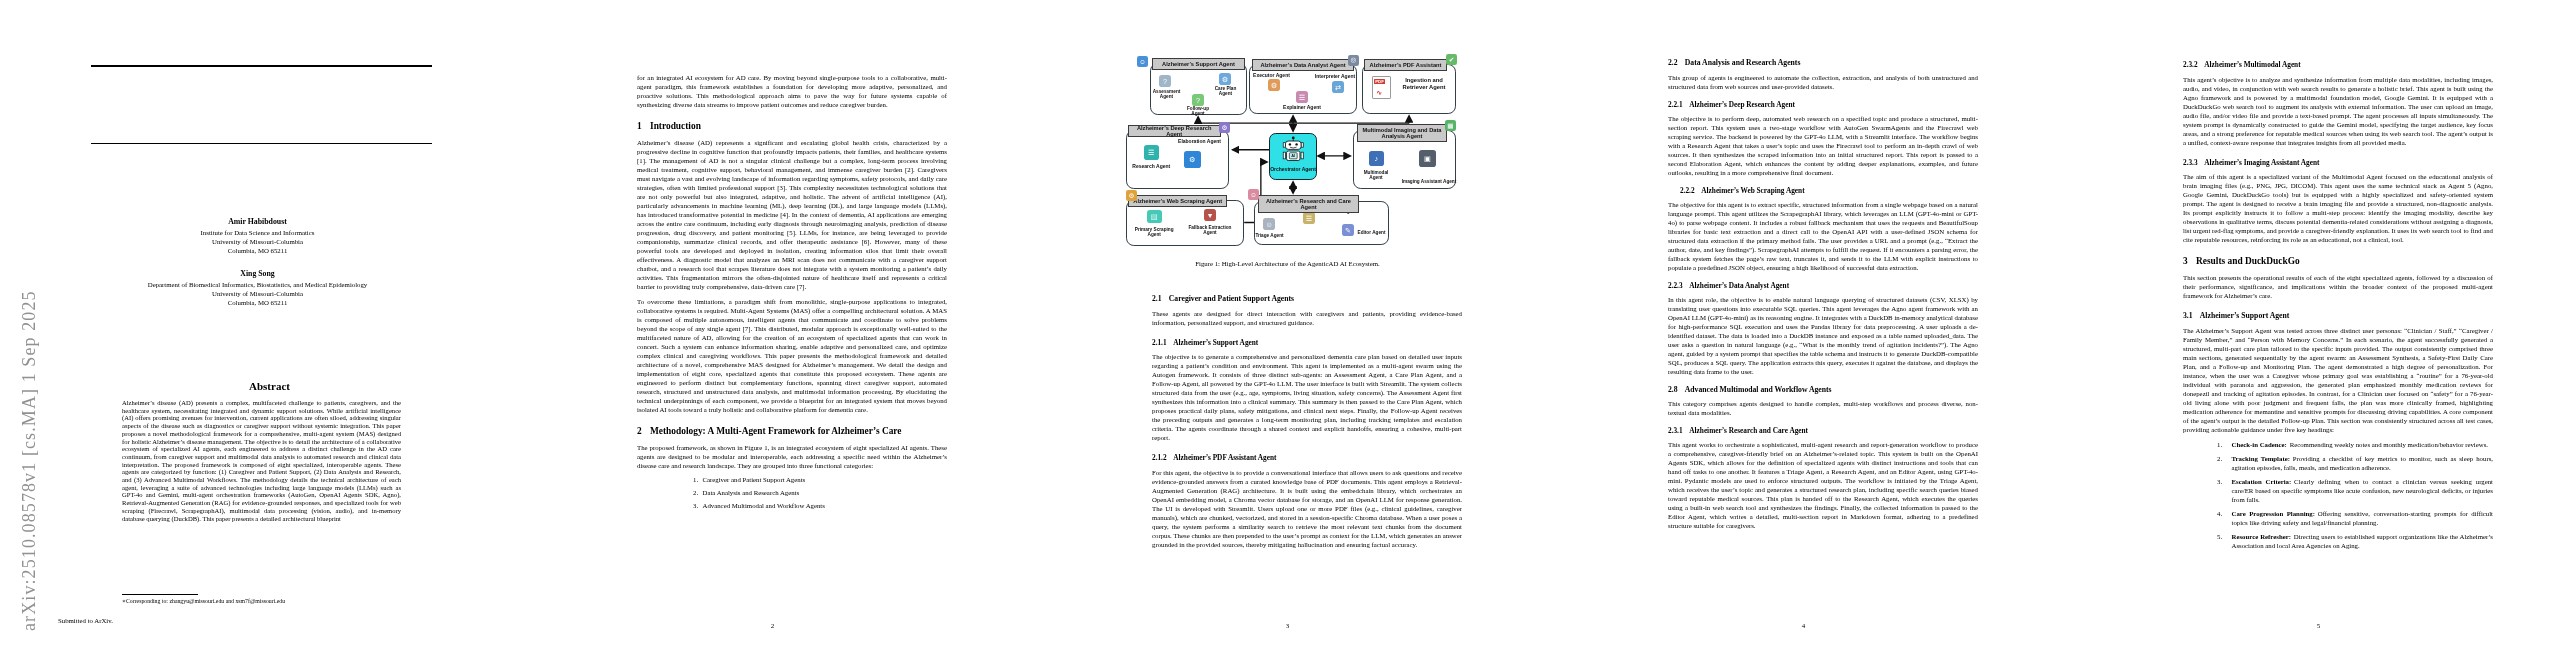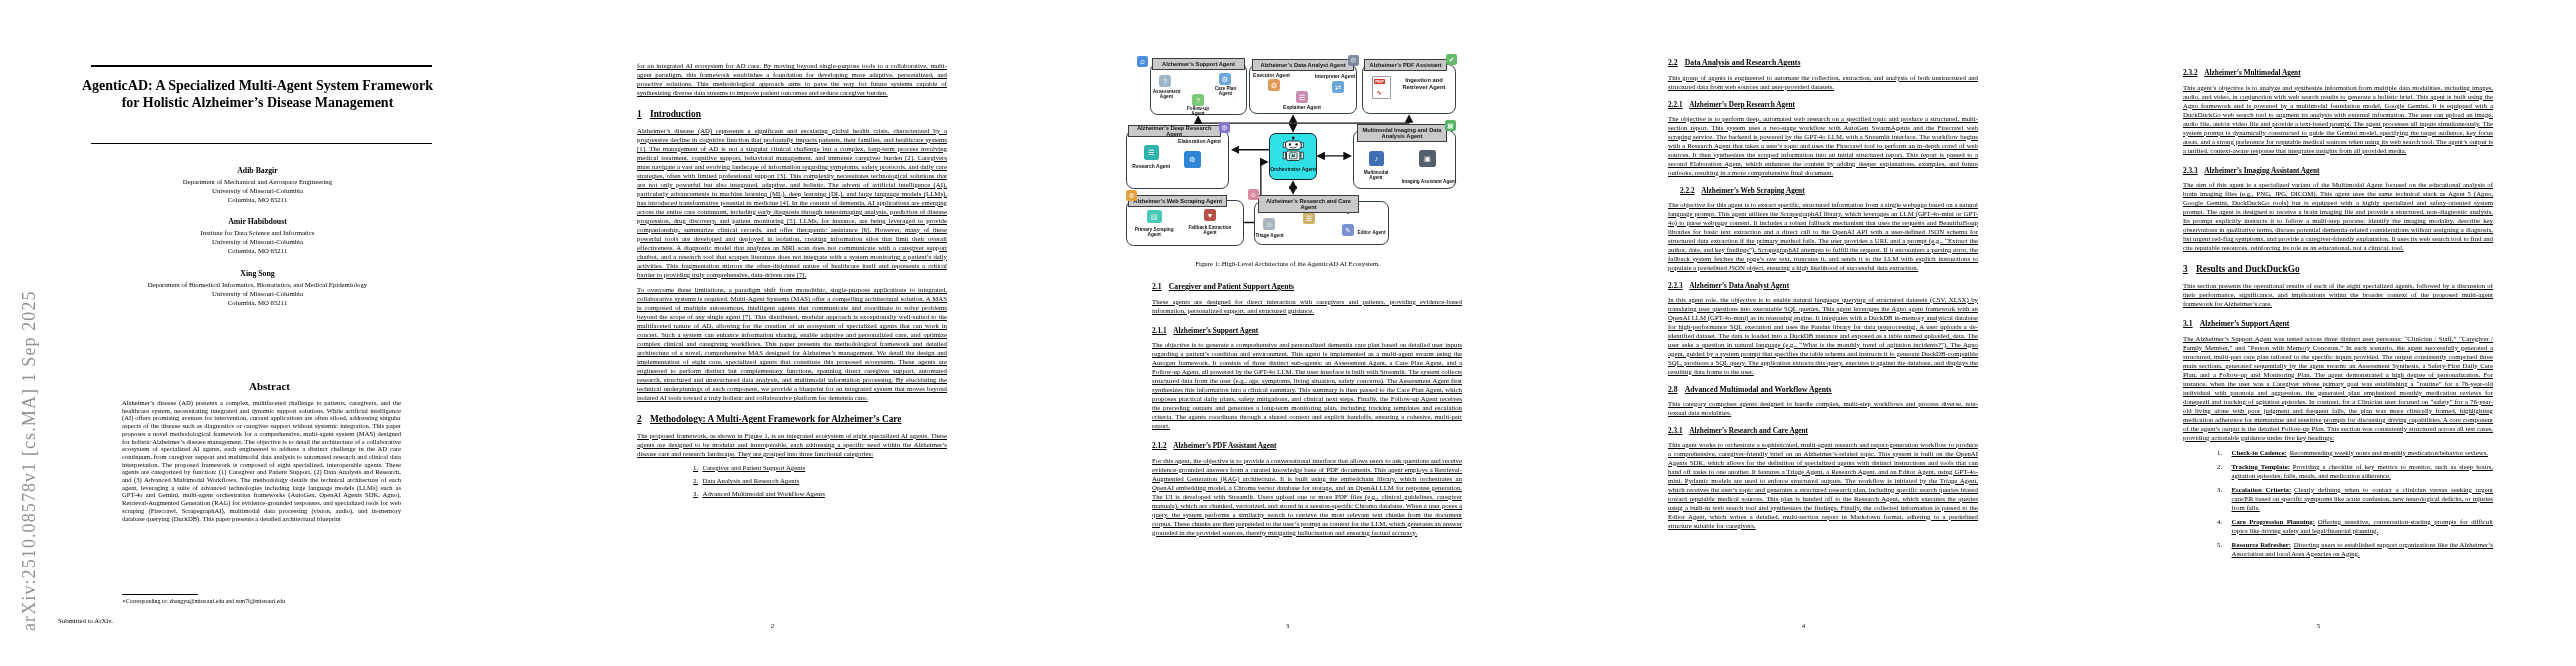"2.2" .col { text-decoration: underline -> none }
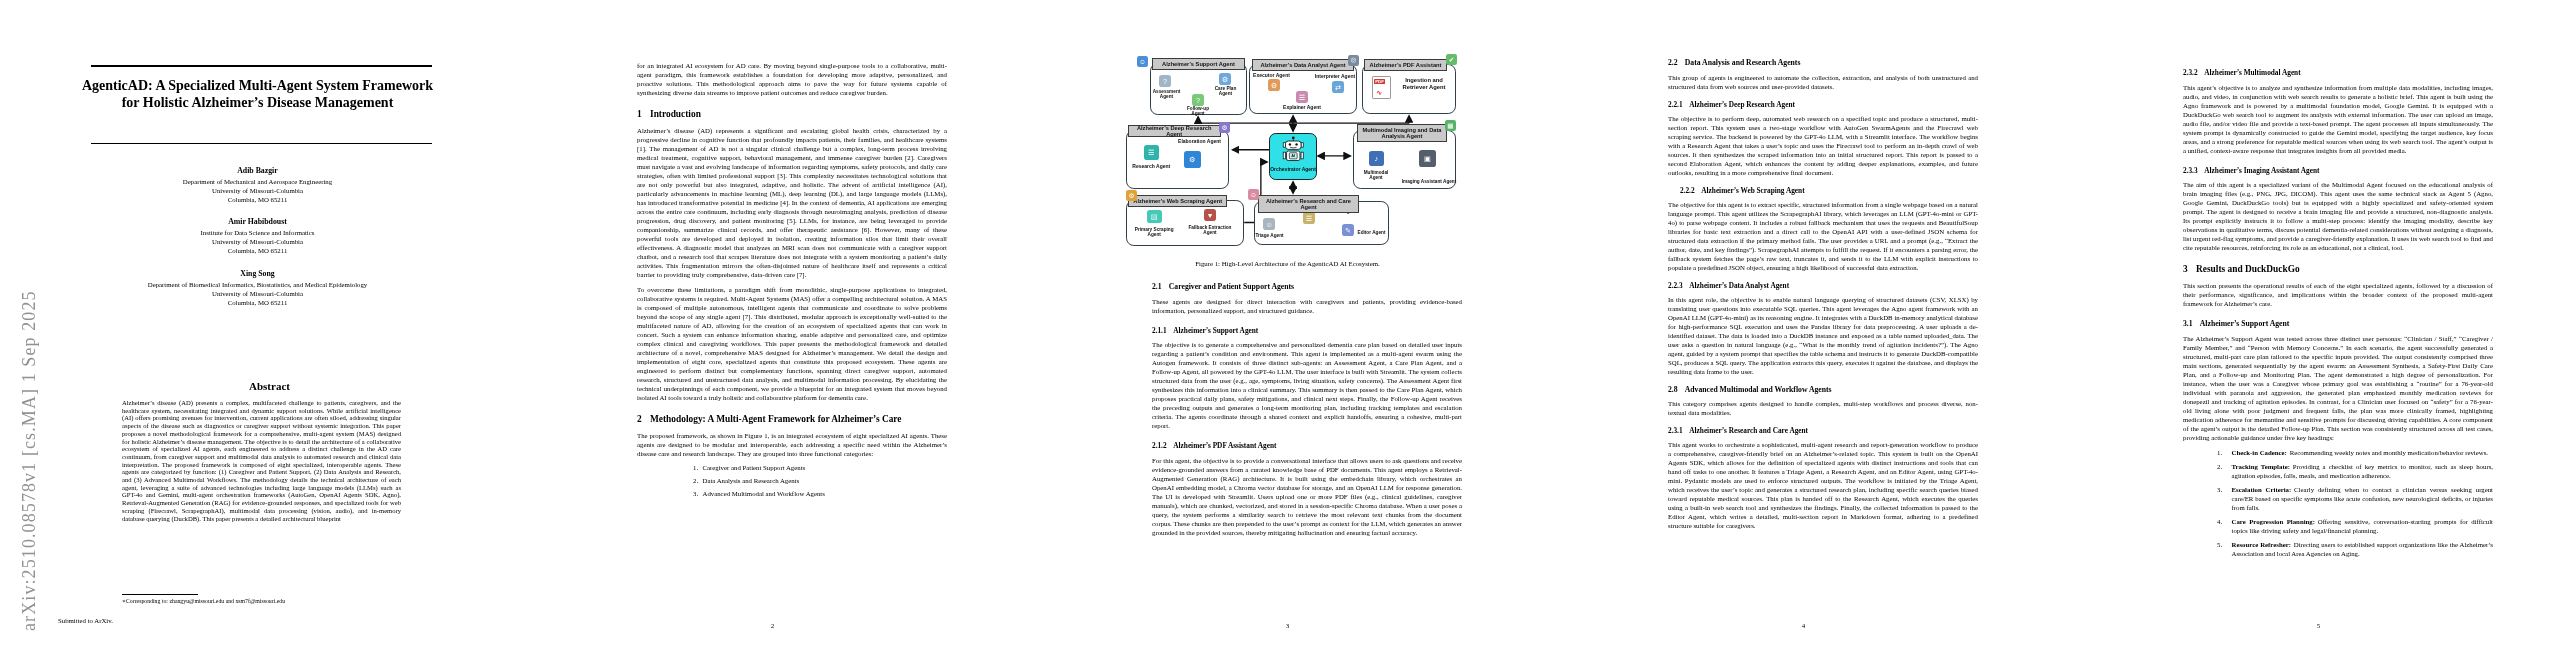"2.3.2" div.hsub3 { margin-top: 8px -> 0 }
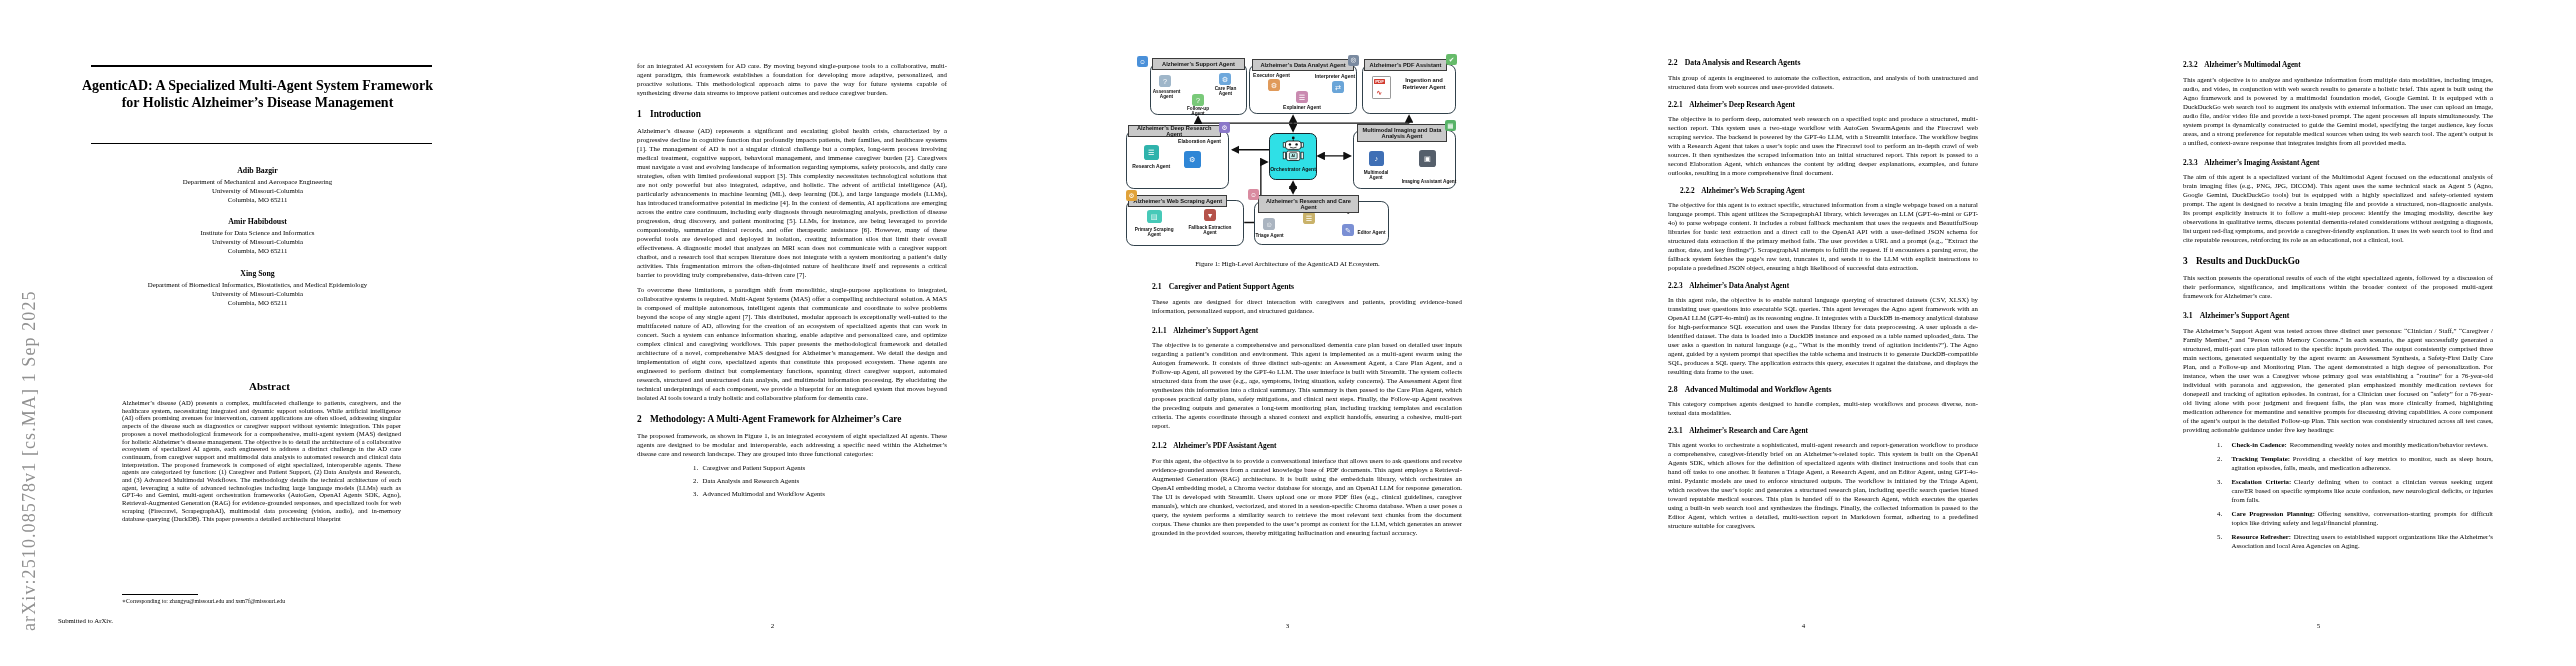"AgenticAD: A Specialized Multi-Agent" div.title { html: <div>AgenticAD: A Specialized Multi-Agent System Framework for Holistic Alzheimer’s Disease Management</div> -> none }
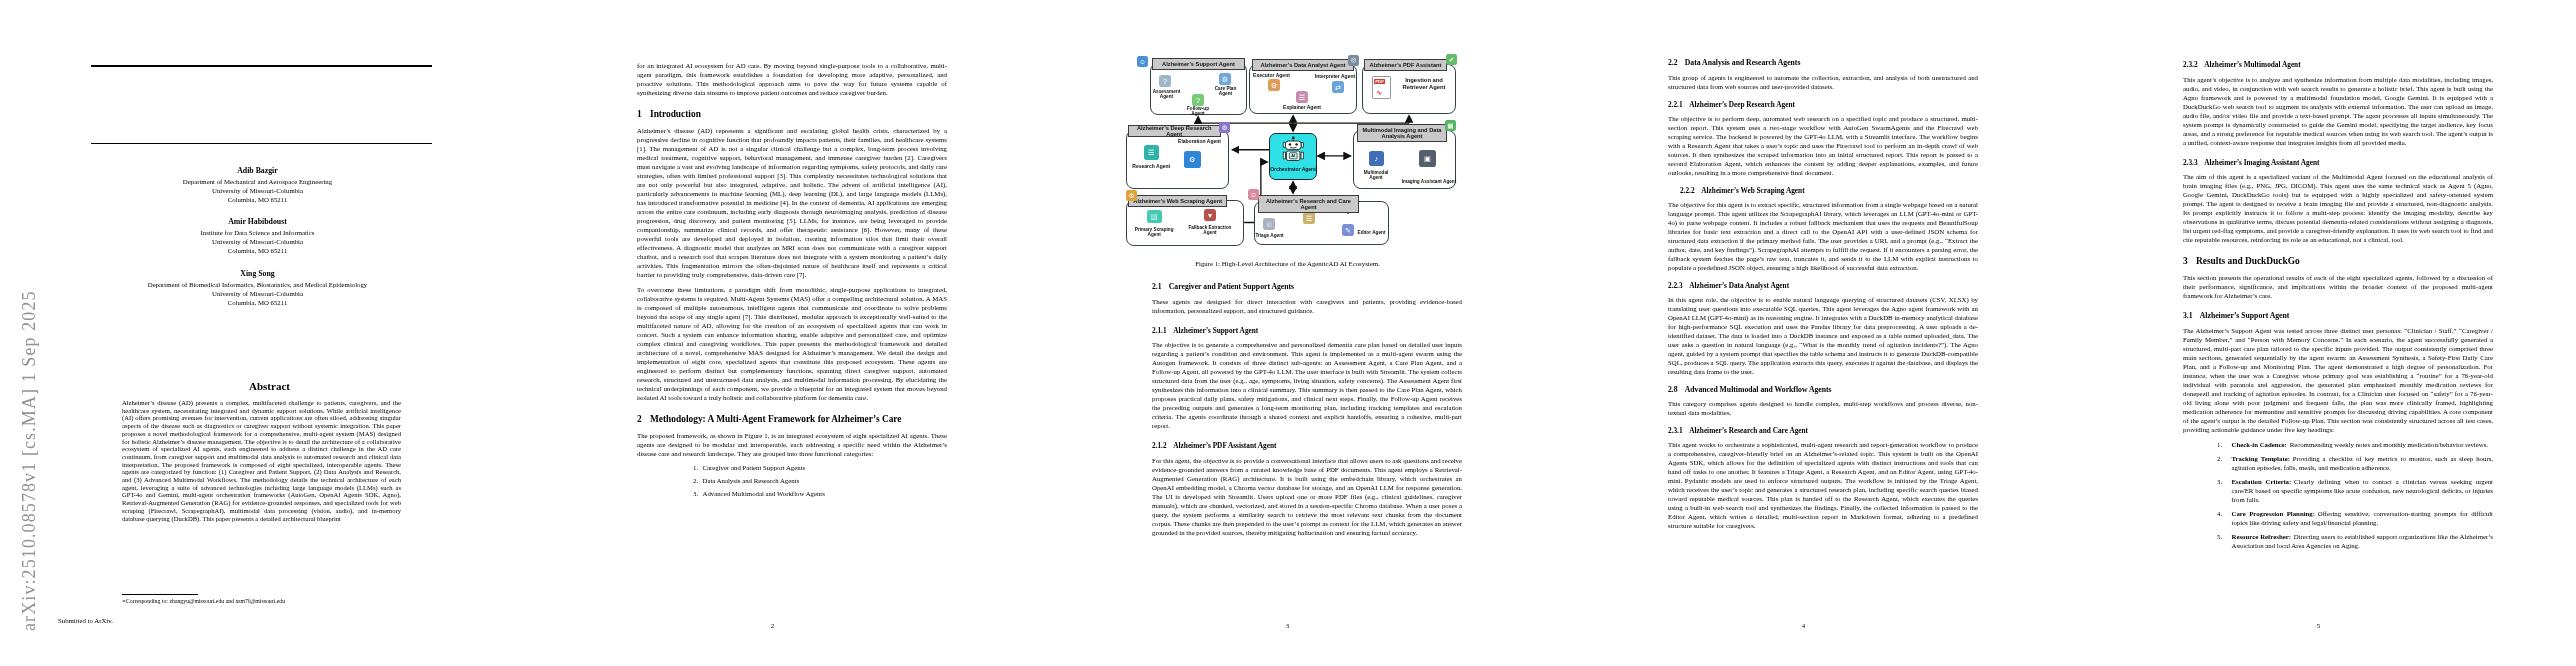"Adib Bazgir" div.authblock { html: <div> <div>Adib Bazgir</div> <div>Department of Mechanical and Aerospace Engineering</div> <div>University of Missouri-Columbia</div> <div>Columbia, MO 65211</div> </div> -> none }
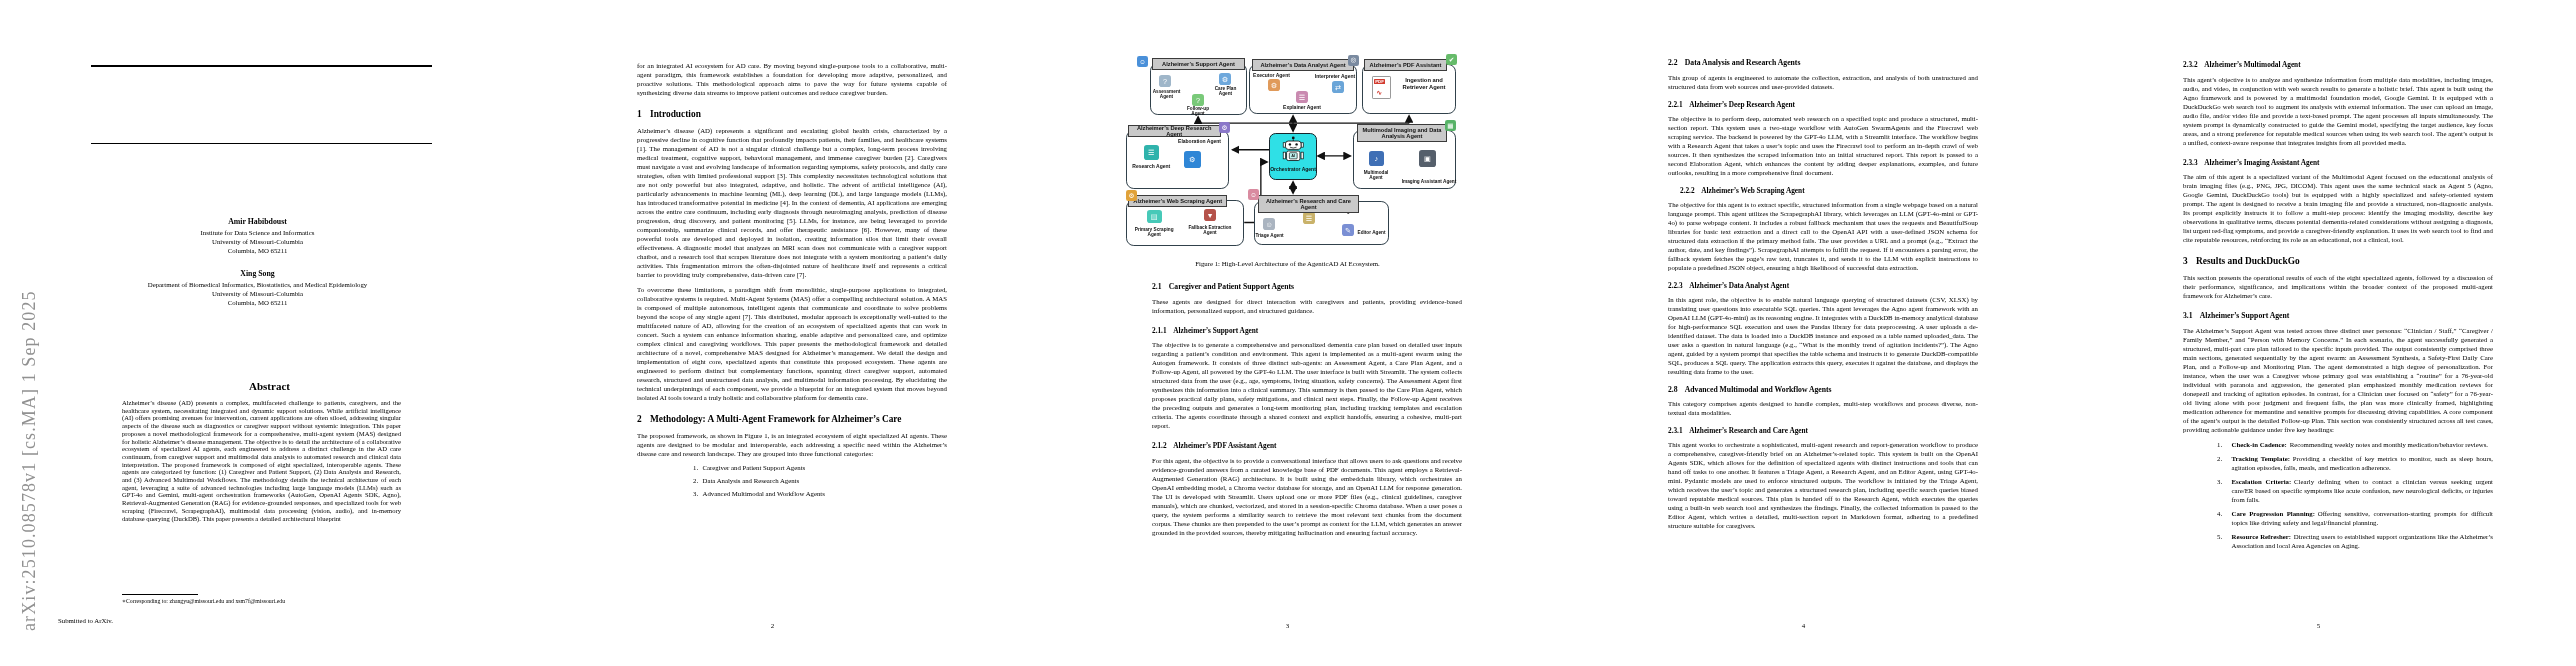"2.1" .col > :first-child { margin-top: 0 -> 12px }
